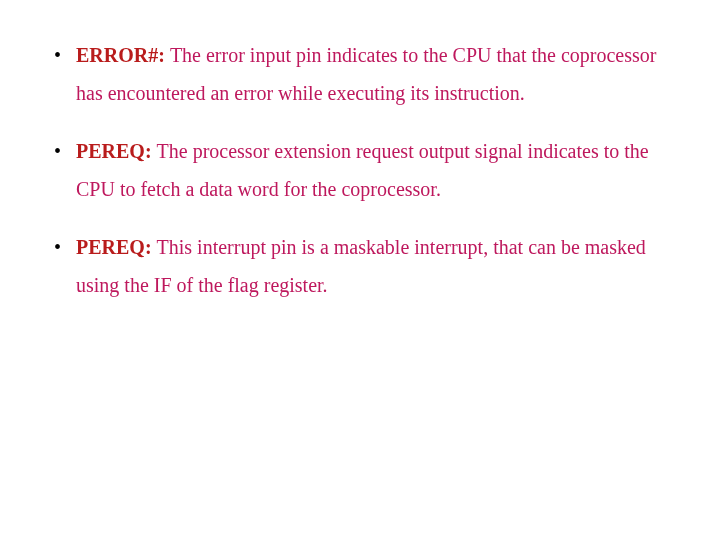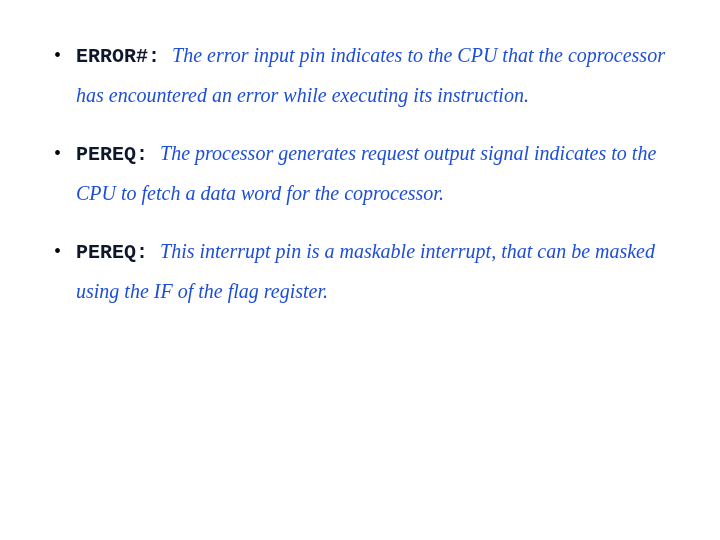"ERROR#:" .term { color: #0f172a -> #b91c1c; font-family: Liberation Mono, monospace -> none }
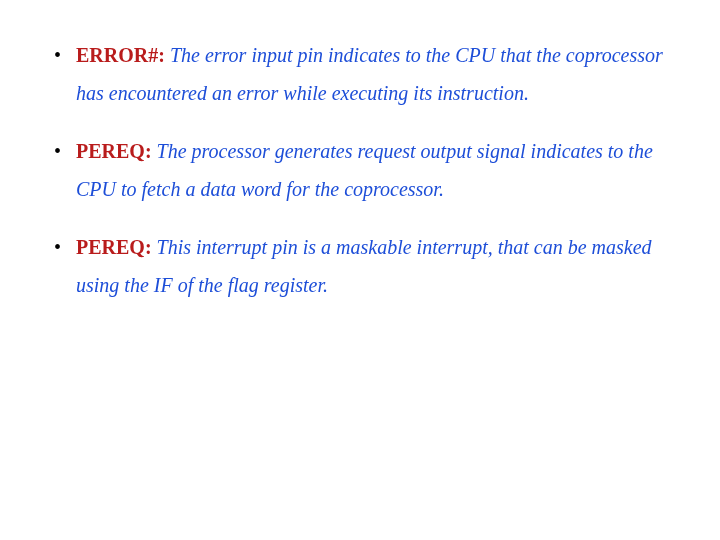"The error input pin indicates" .body { color: #1d4ed8 -> #be185d; font-style: italic -> none }
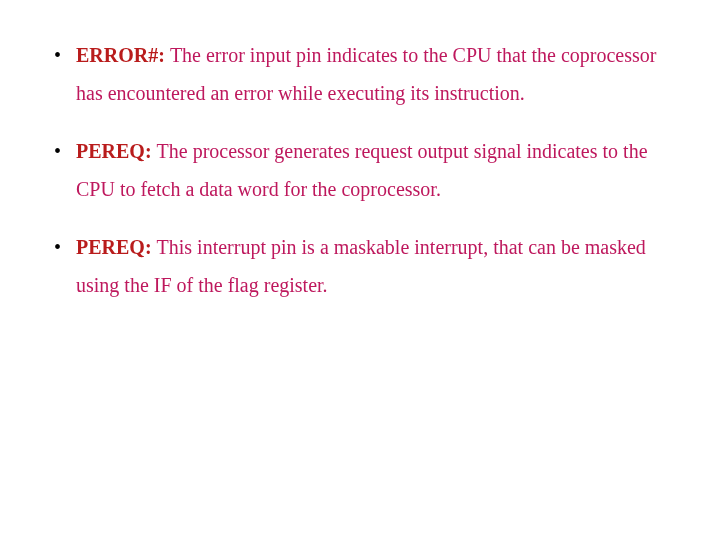"The processor generates request output" span.body { text: generates -> extension }
